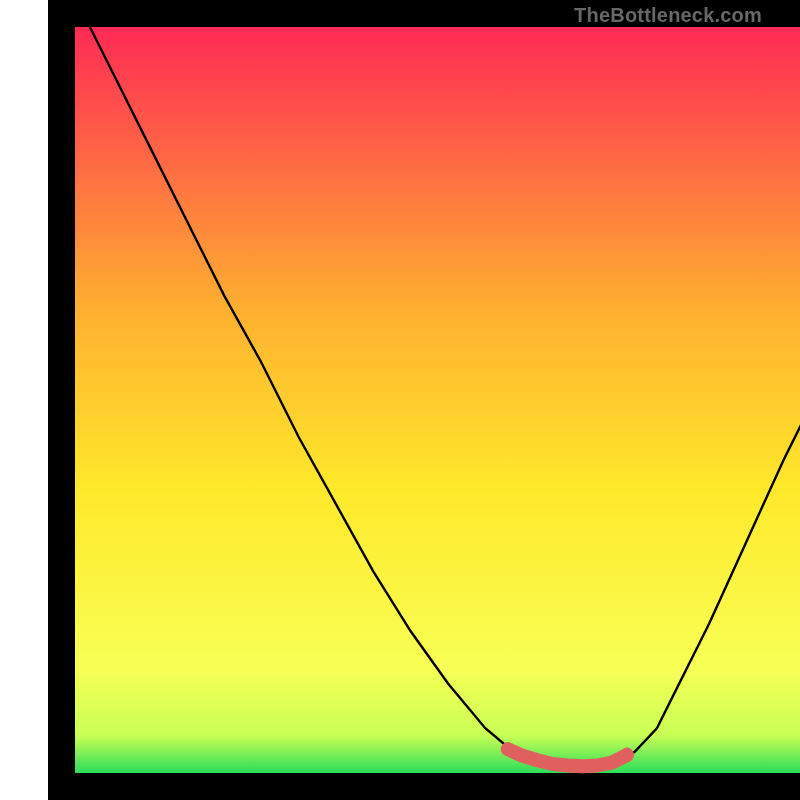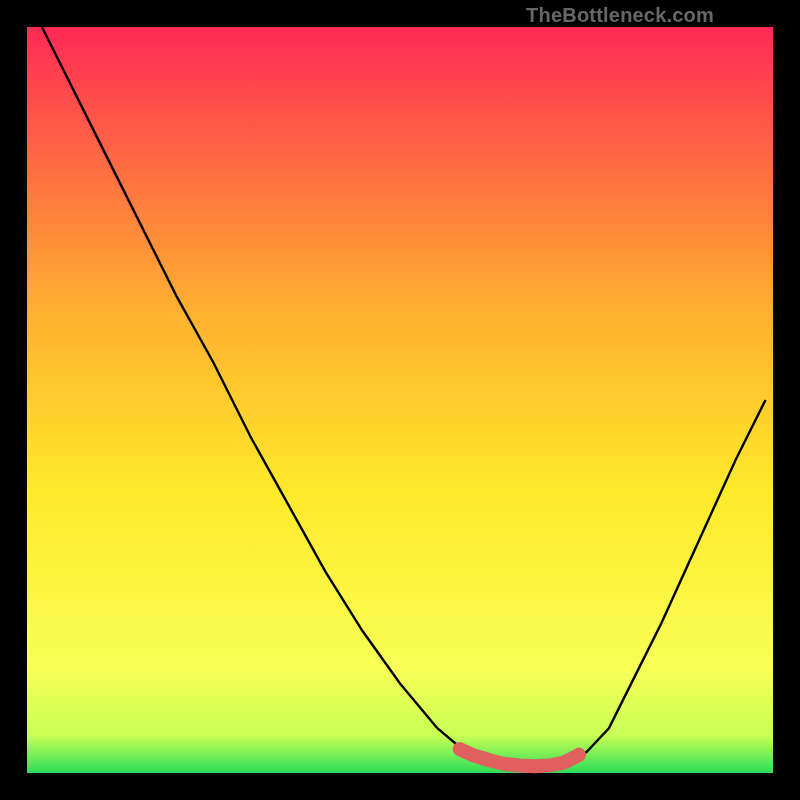"TheBottleneck.com" .chart-container { margin-left: none -> 48px }
